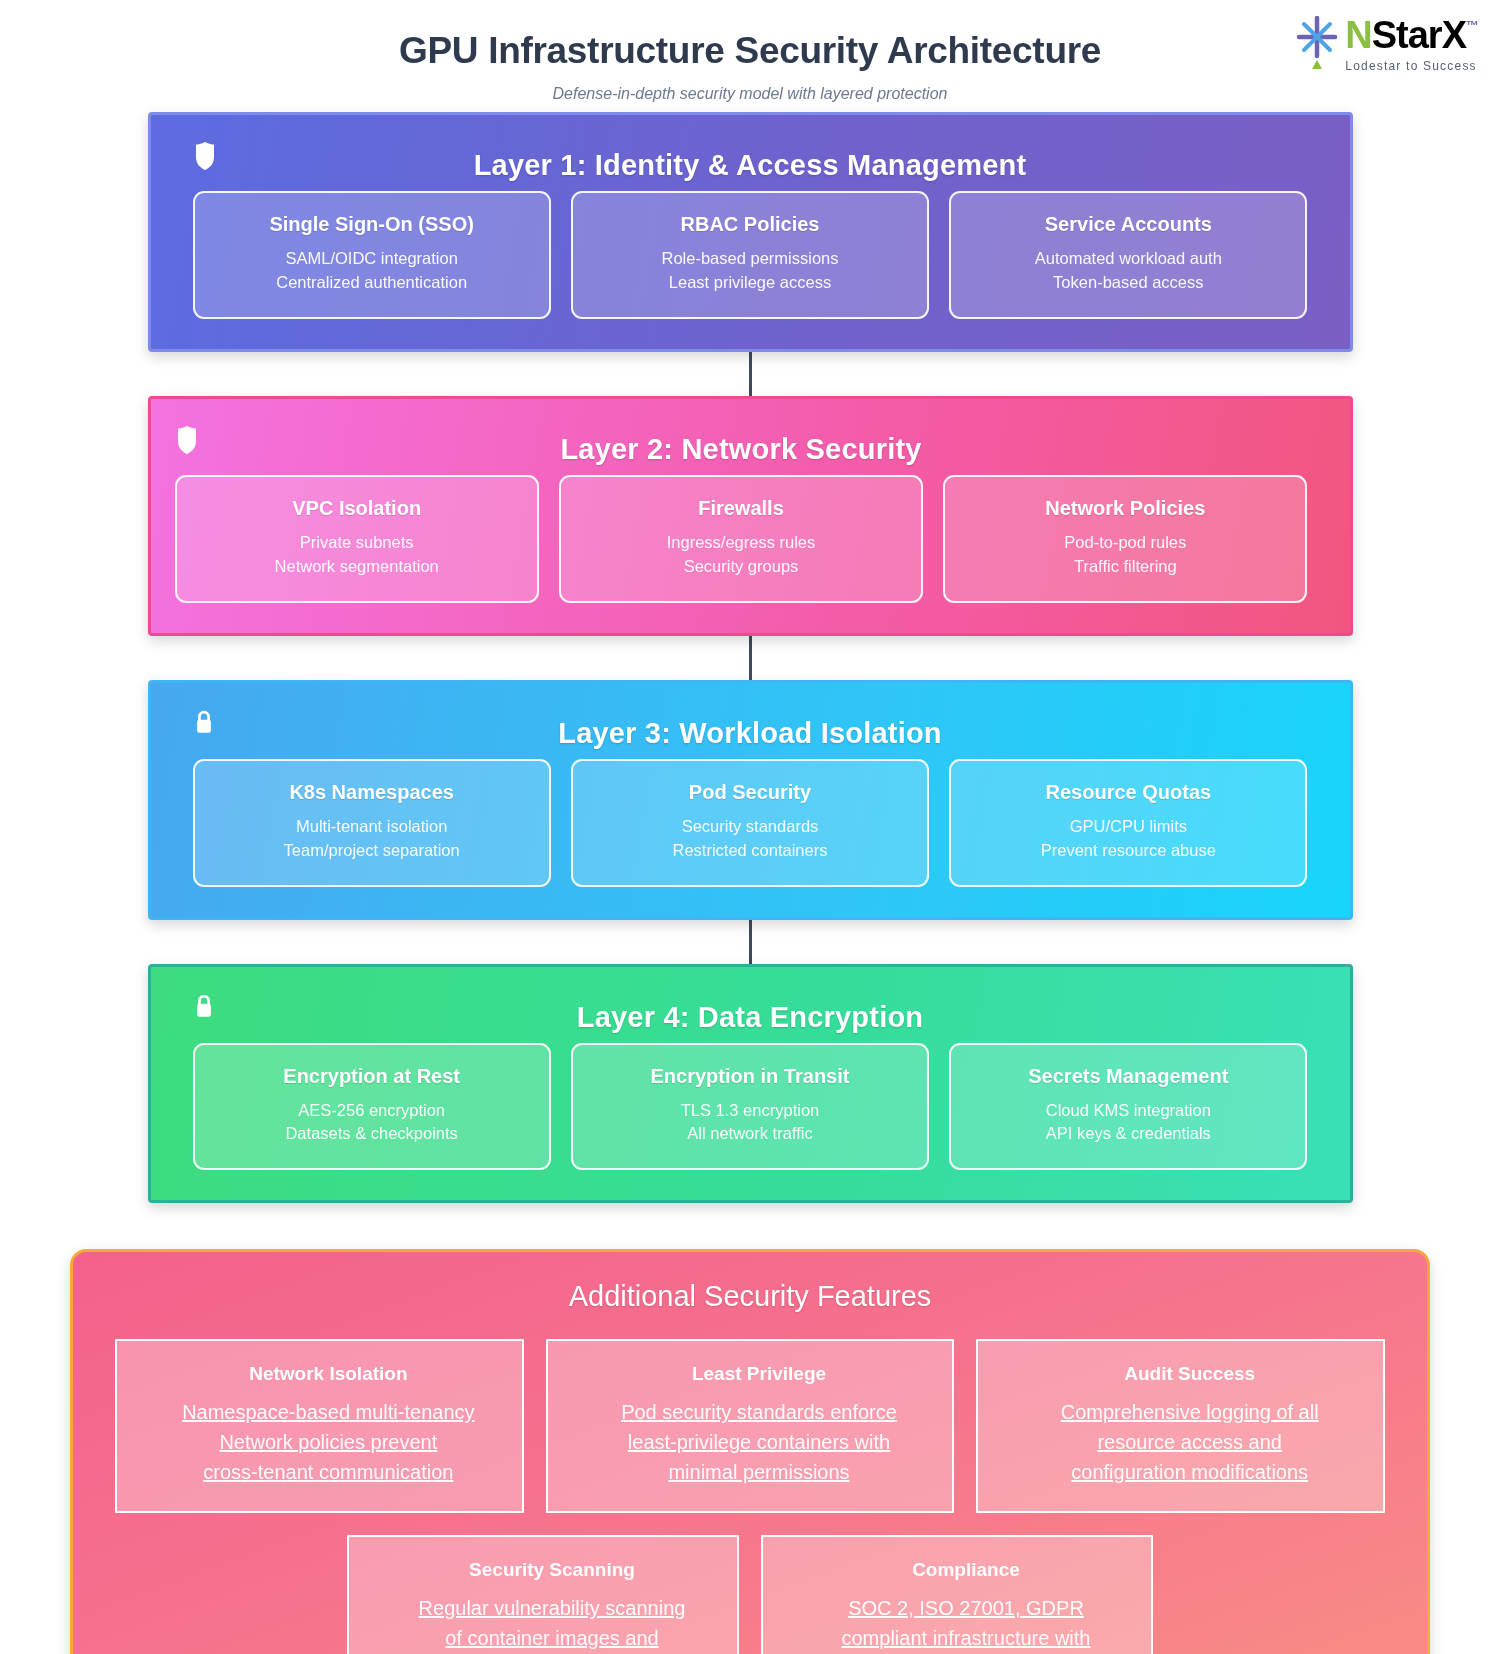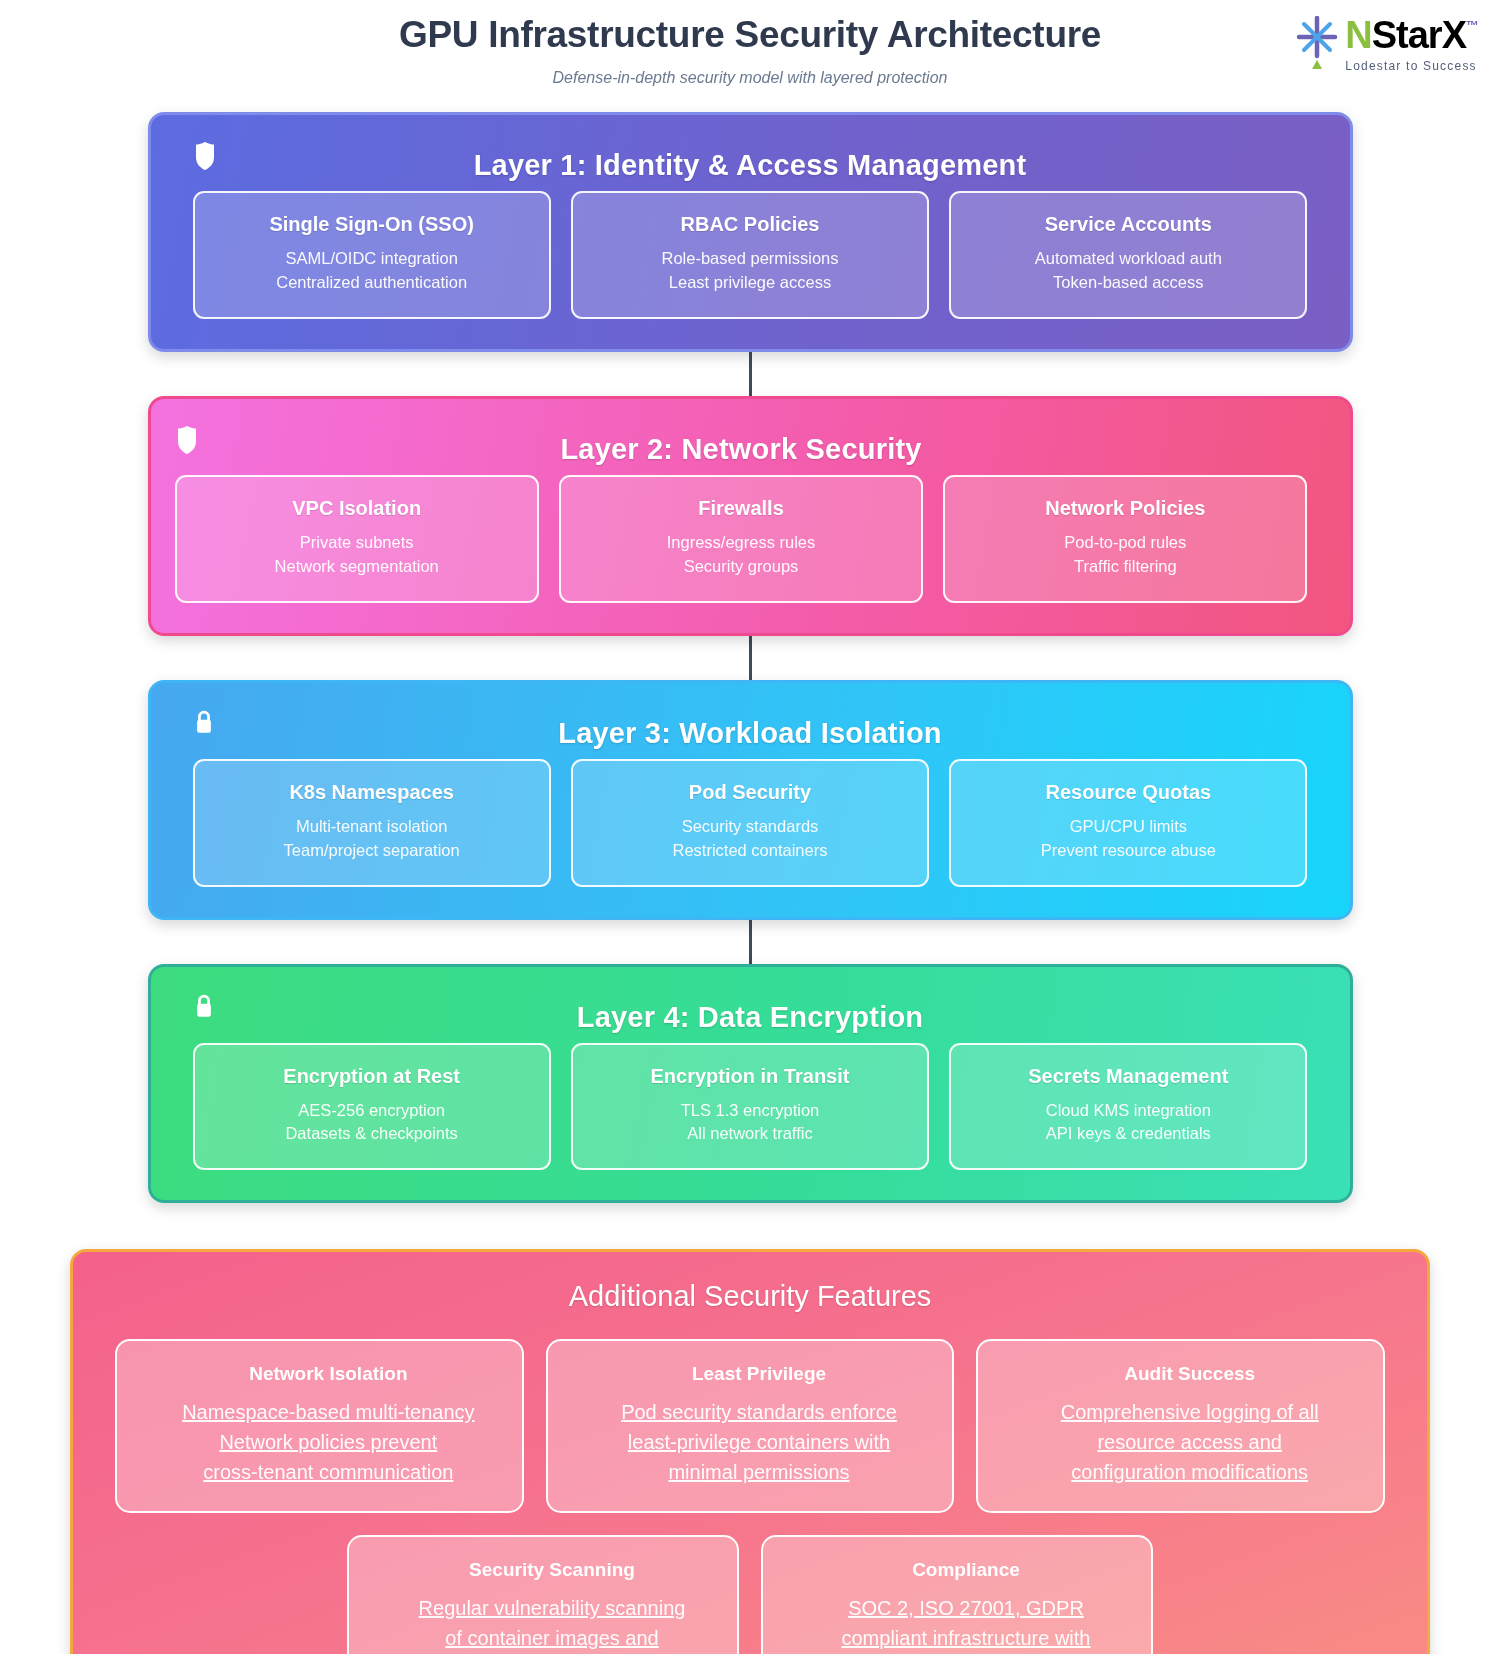"GPU Infrastructure Security Architecture" .title-block { top: 14px -> 30px }
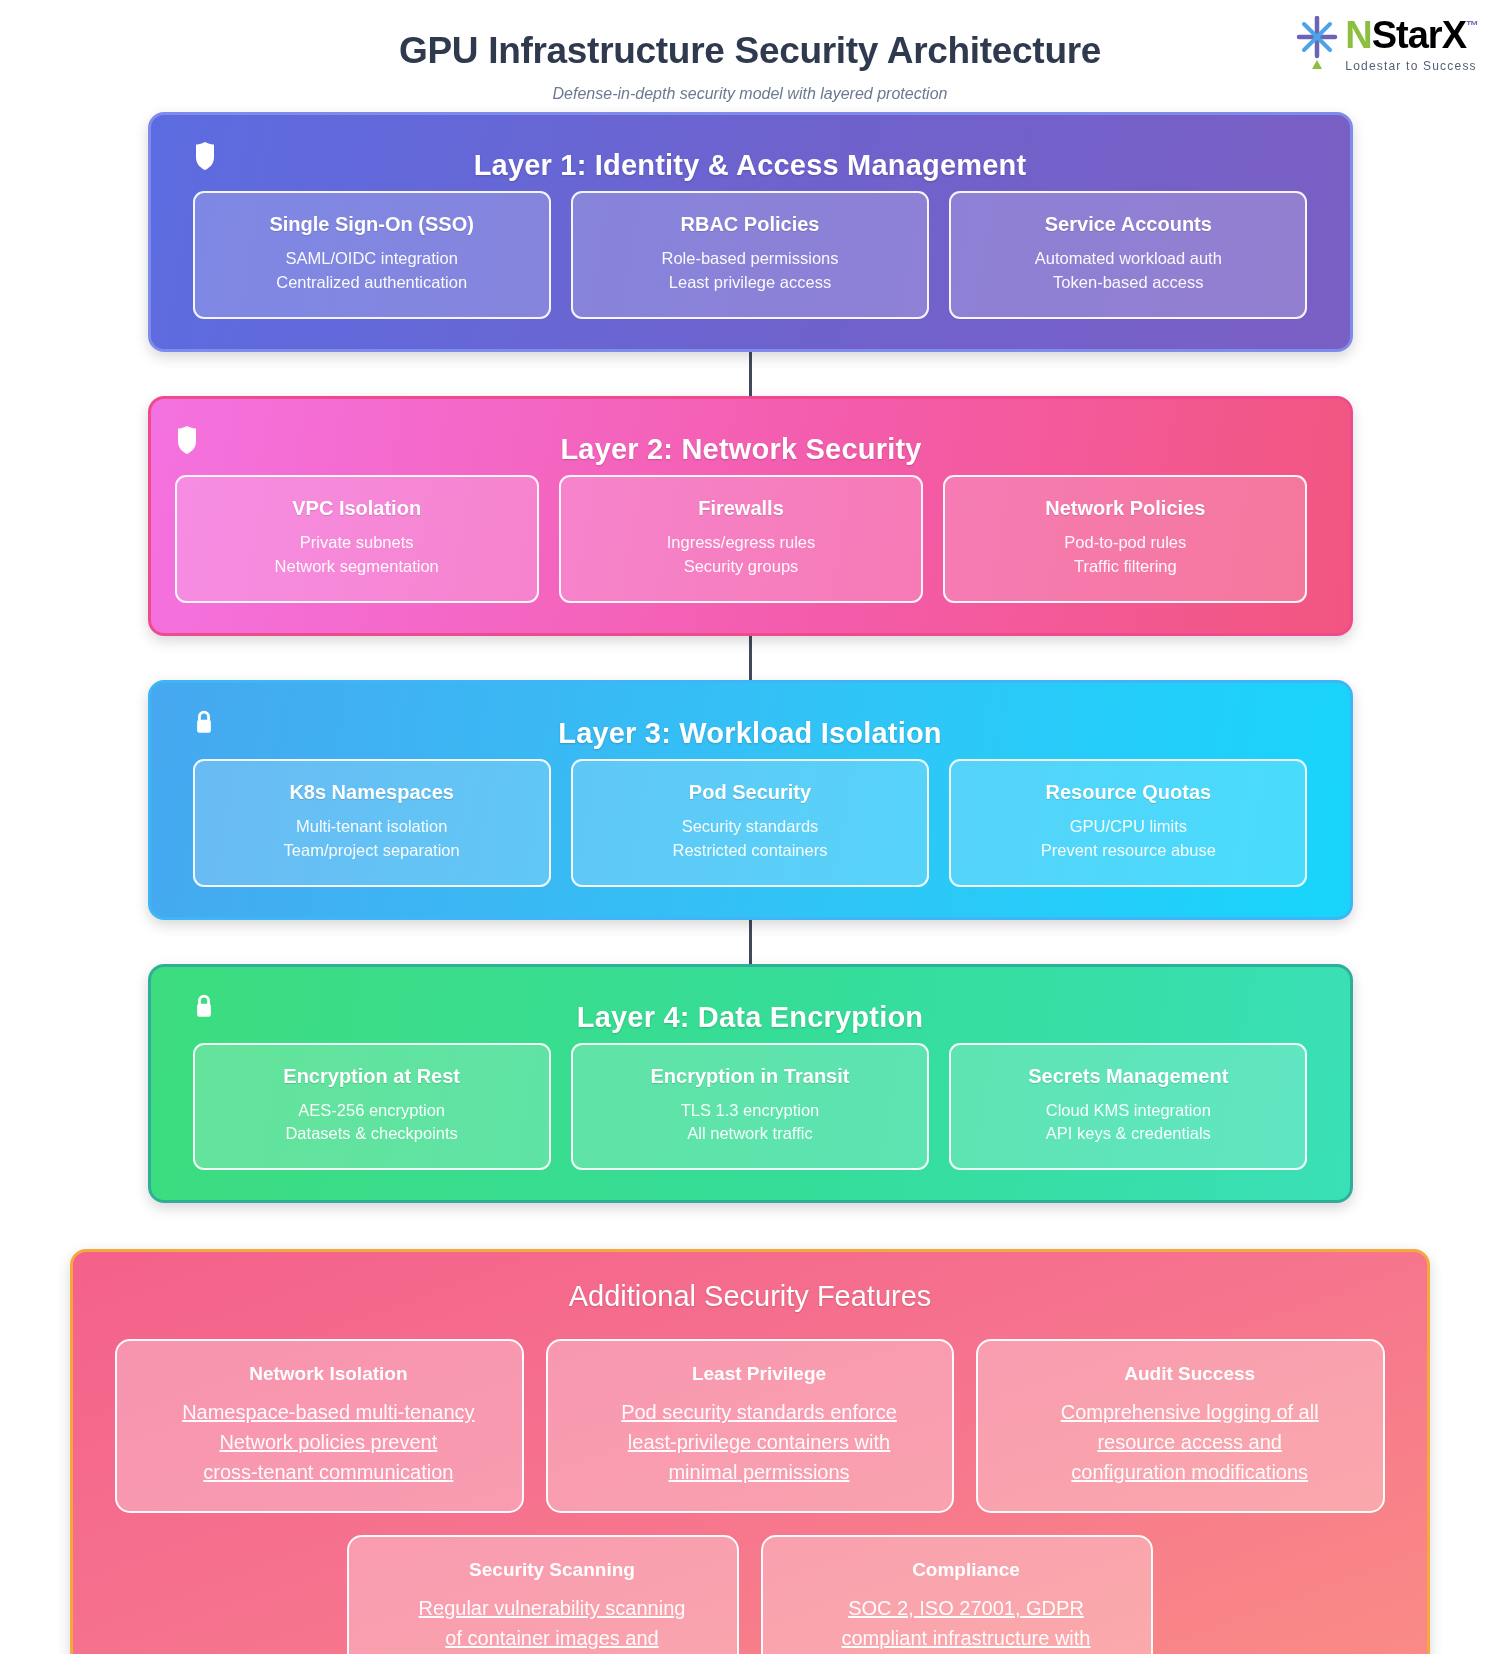"Layer 1: Identity & Access" .layer { border-radius: 16px -> 4px }
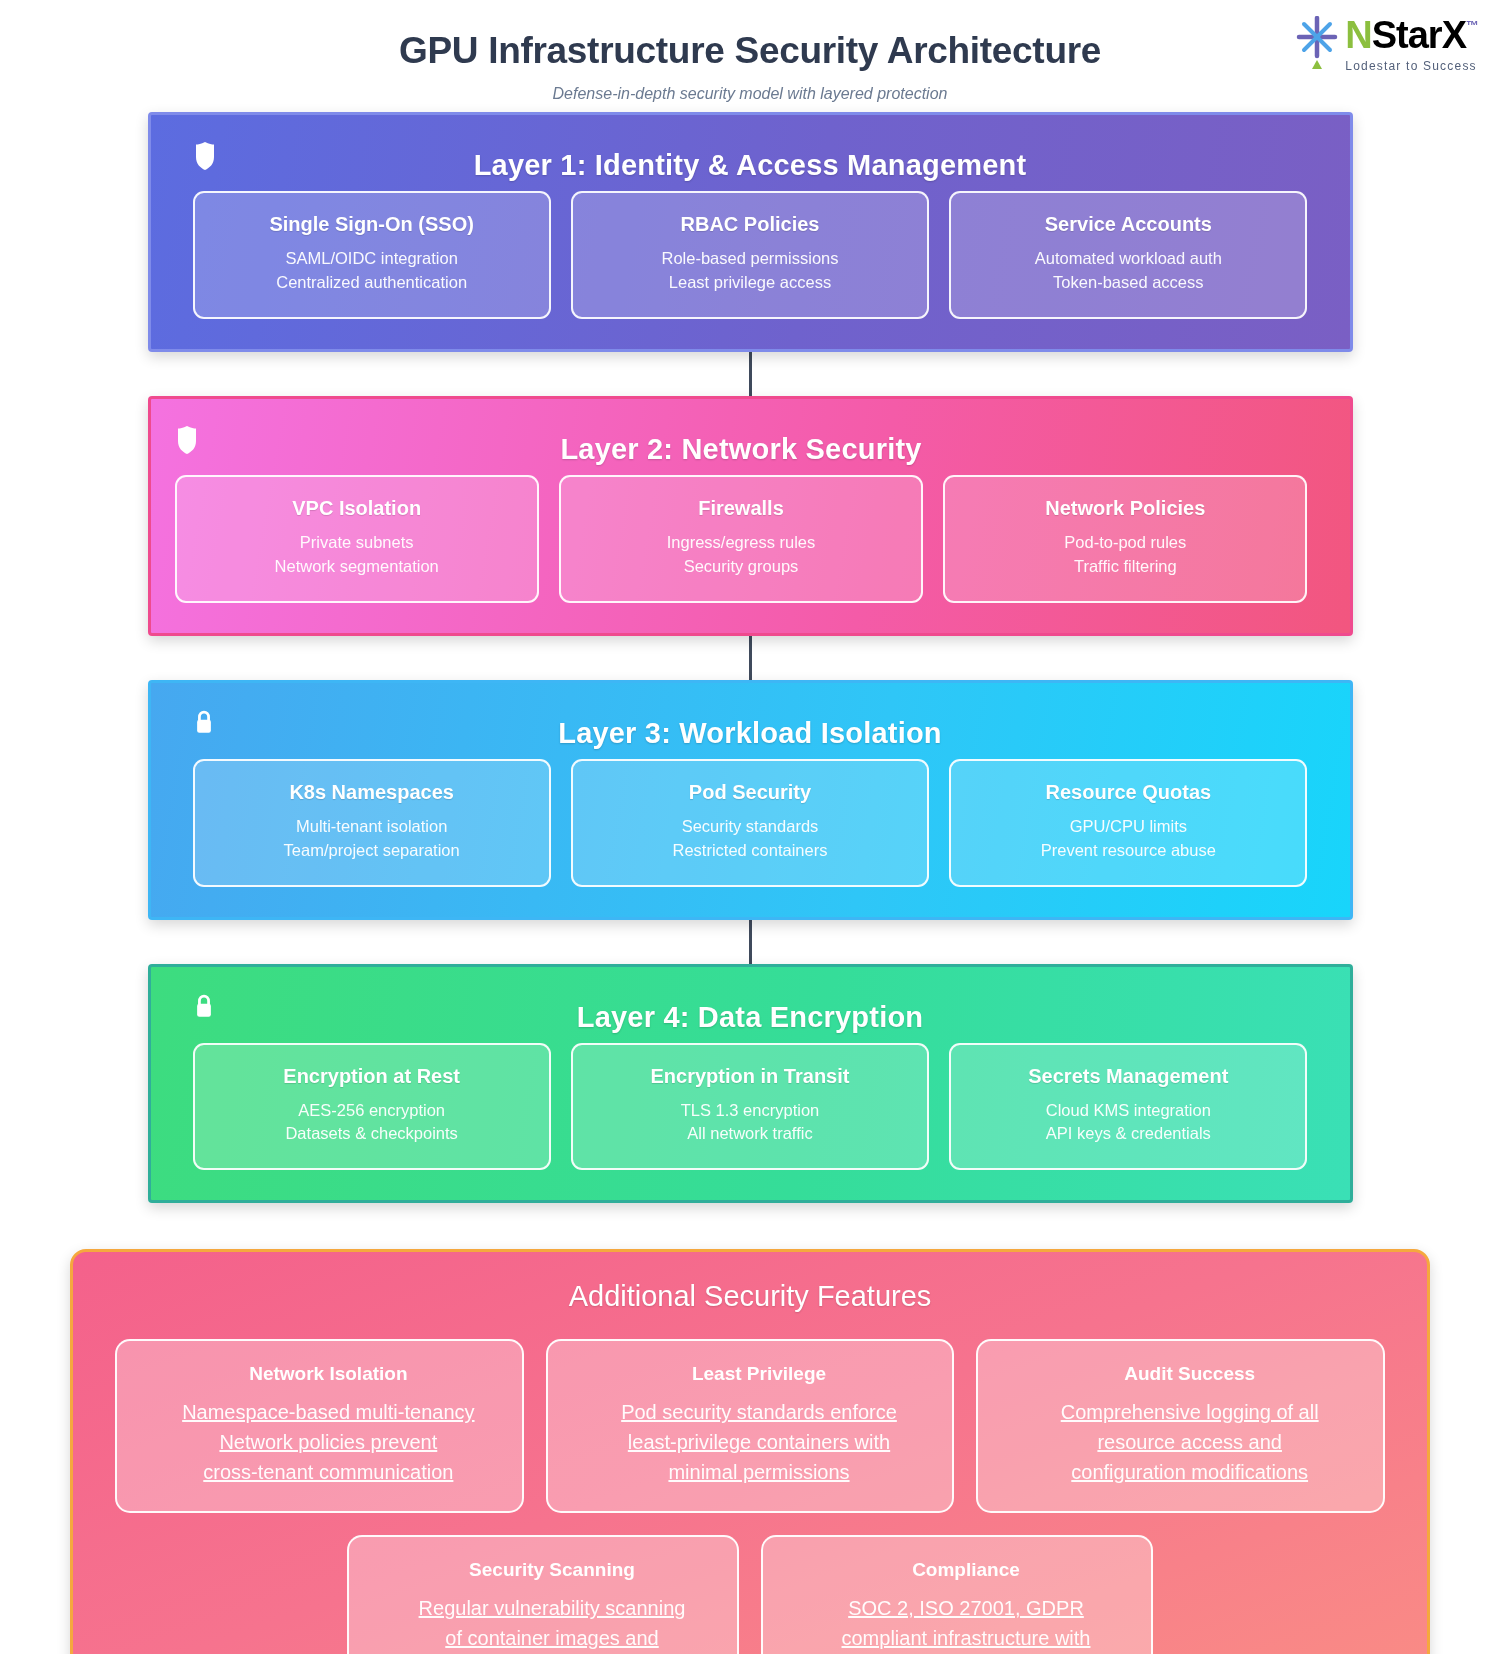"Network Isolation" .extra-card { border-radius: 15px -> 1px }
